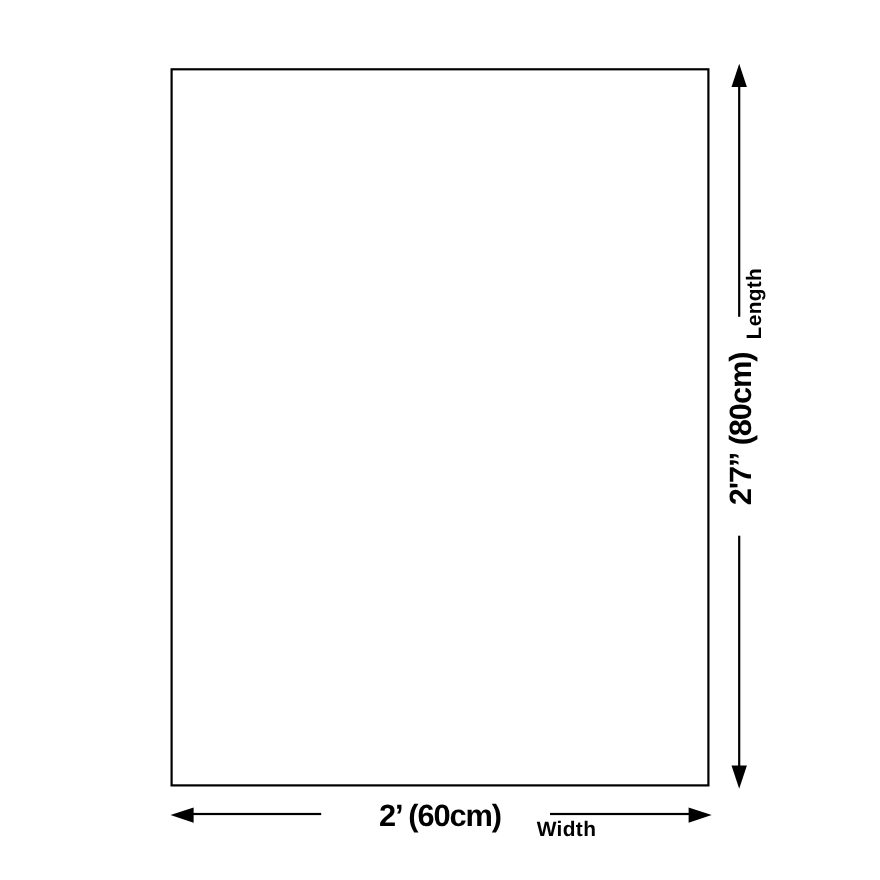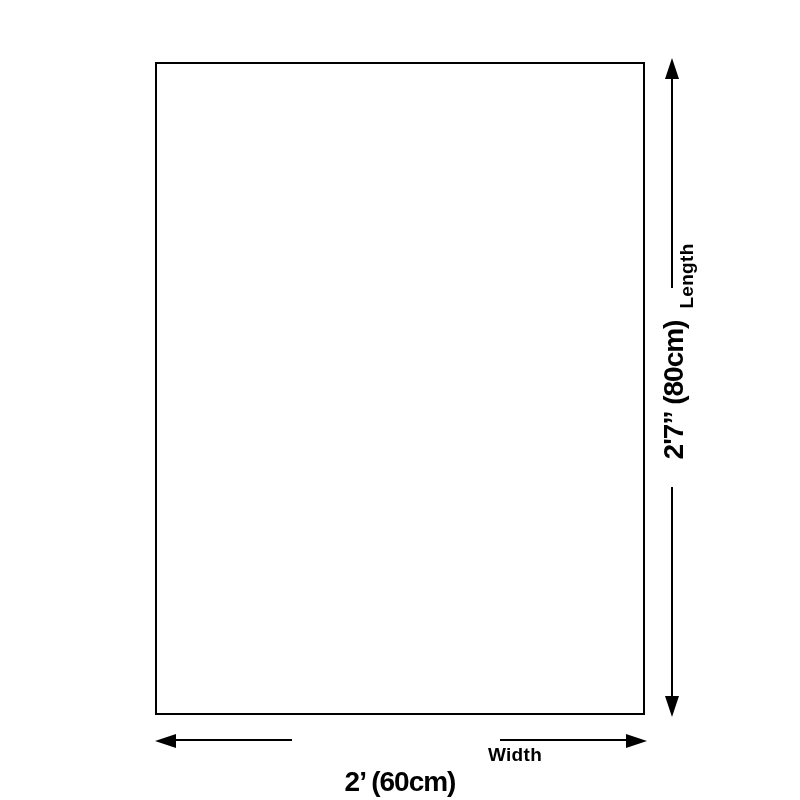"2’ (60cm)" .width-value { margin-top: 40px -> none }
